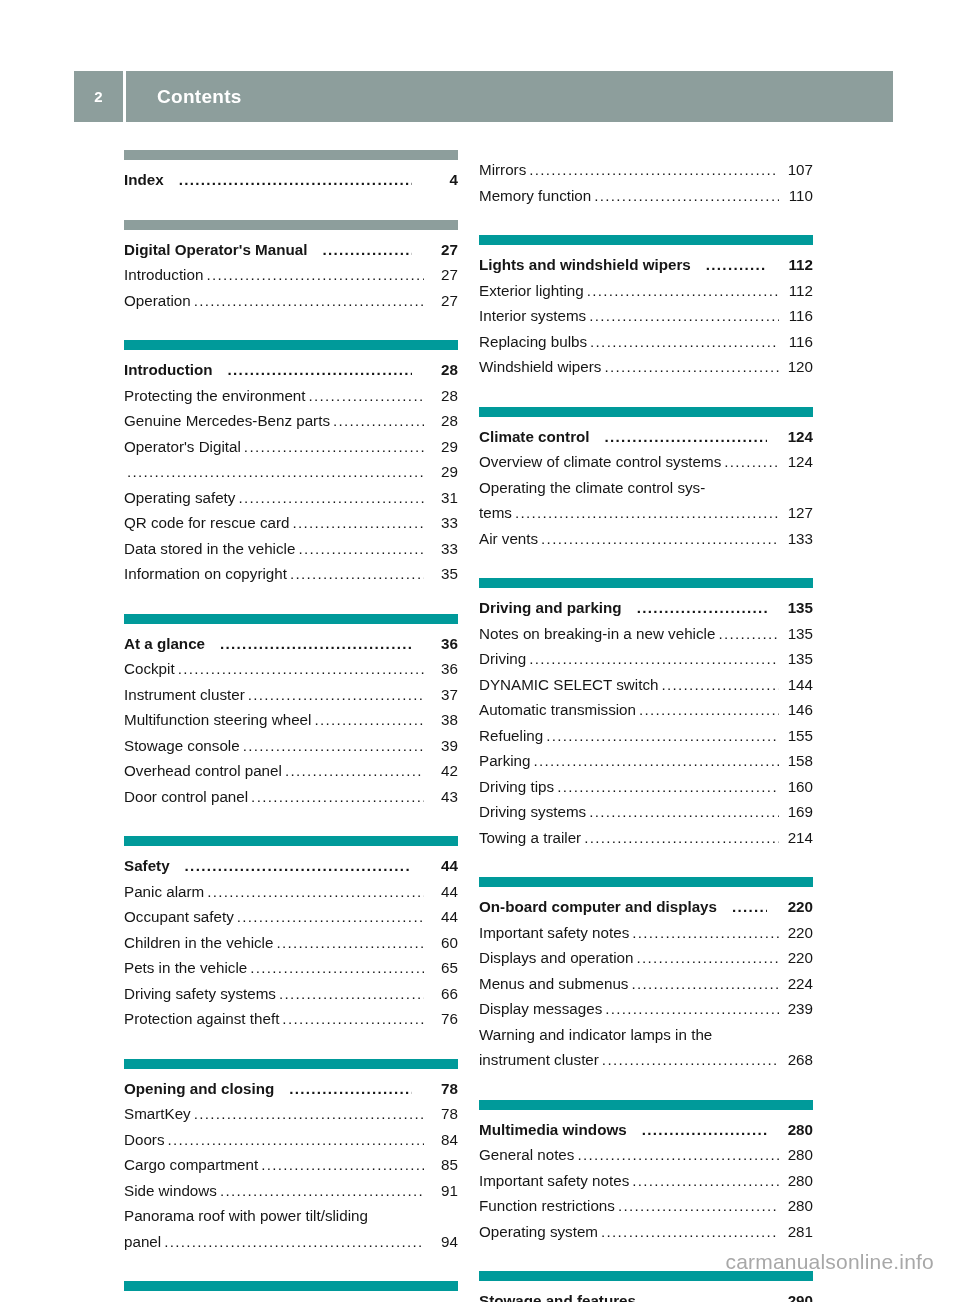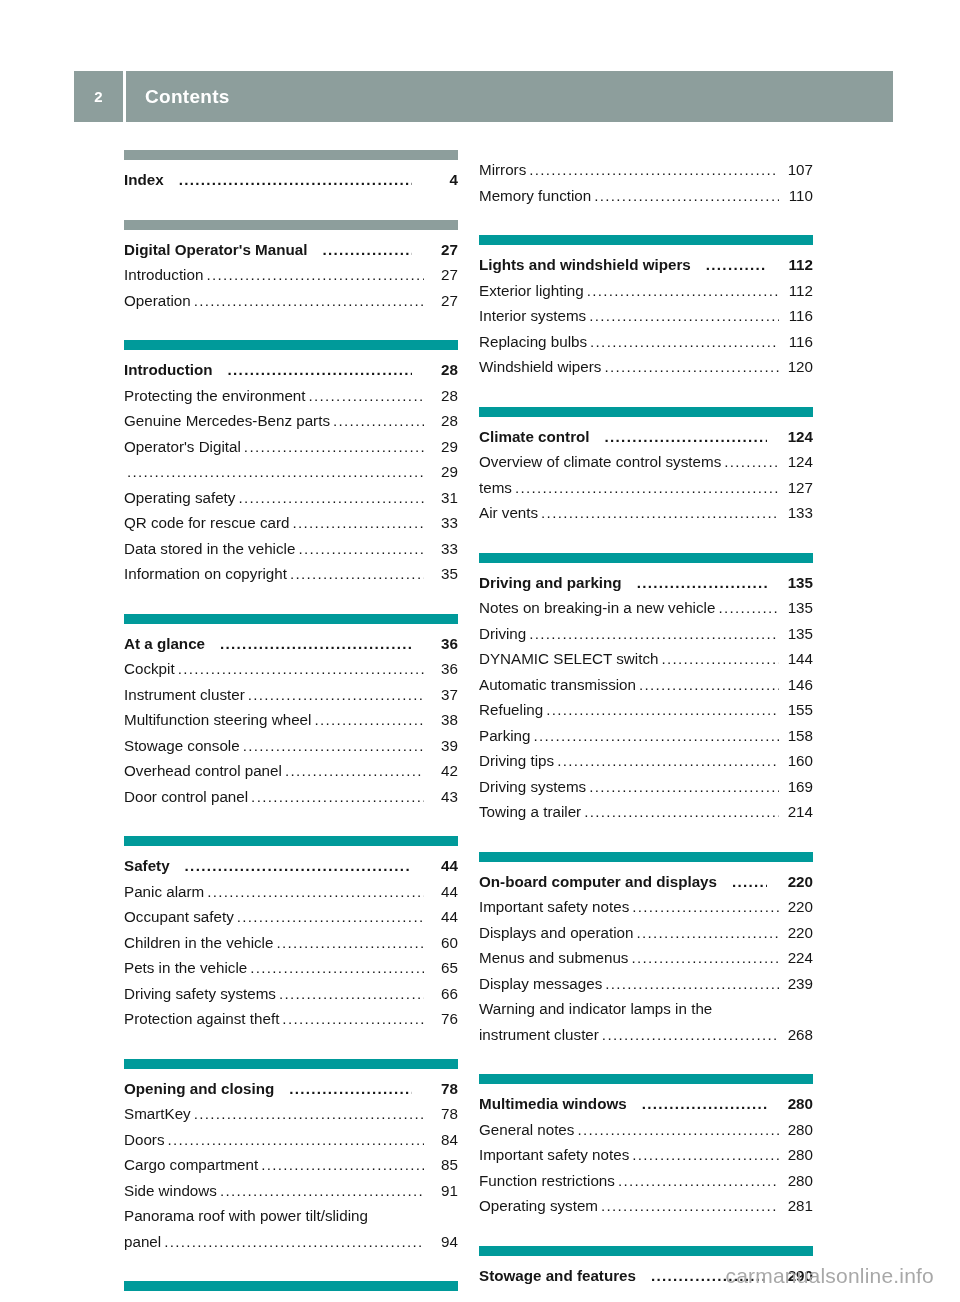"Contents" .header-title-block { padding-left: 19px -> 31px }
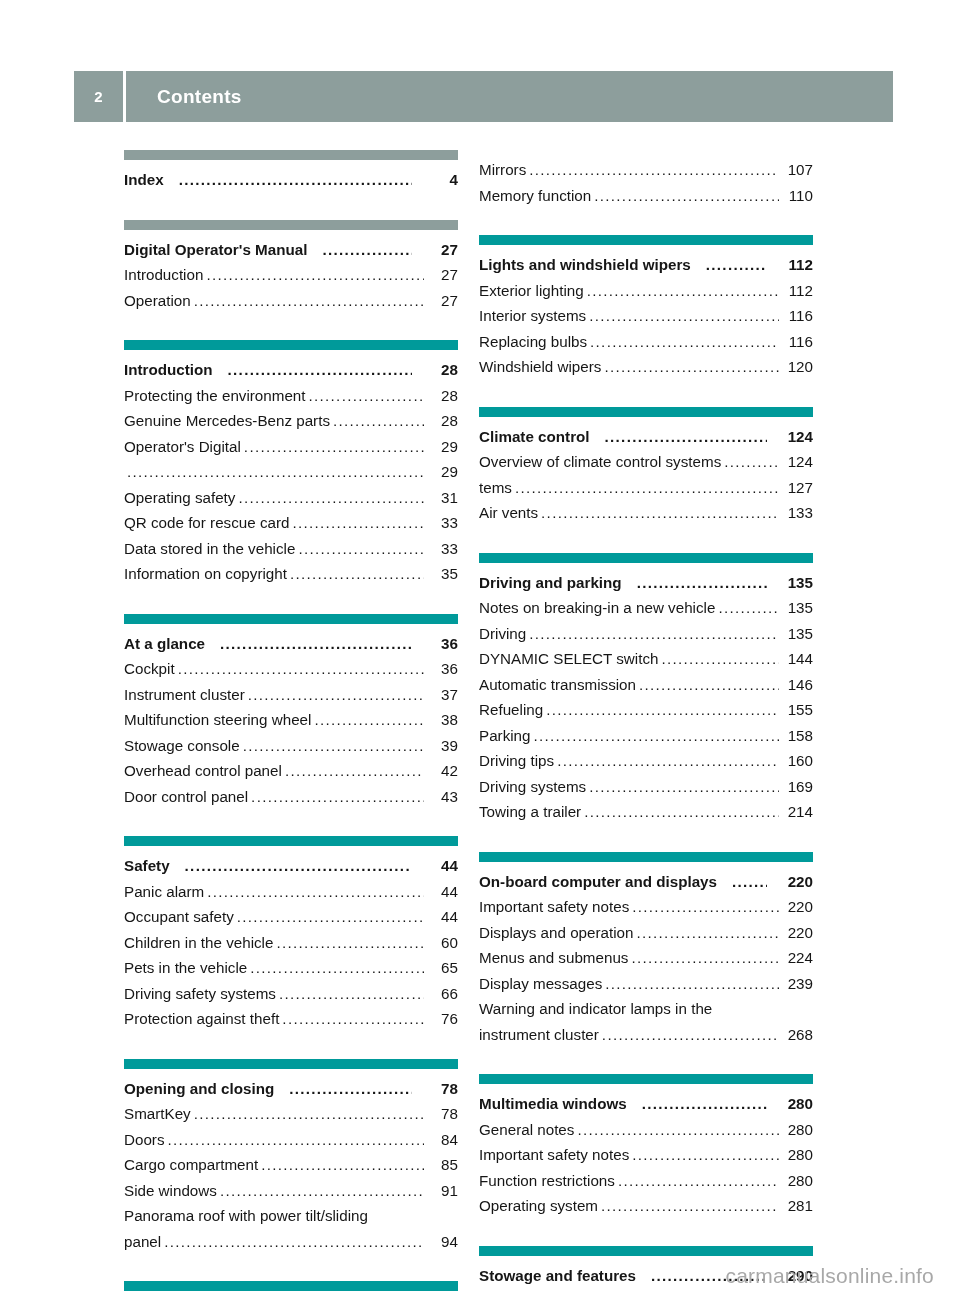"Operating the climate control sys-" div.entry { html: none -> <div><span>Operating the climate control sys-</span></div> }
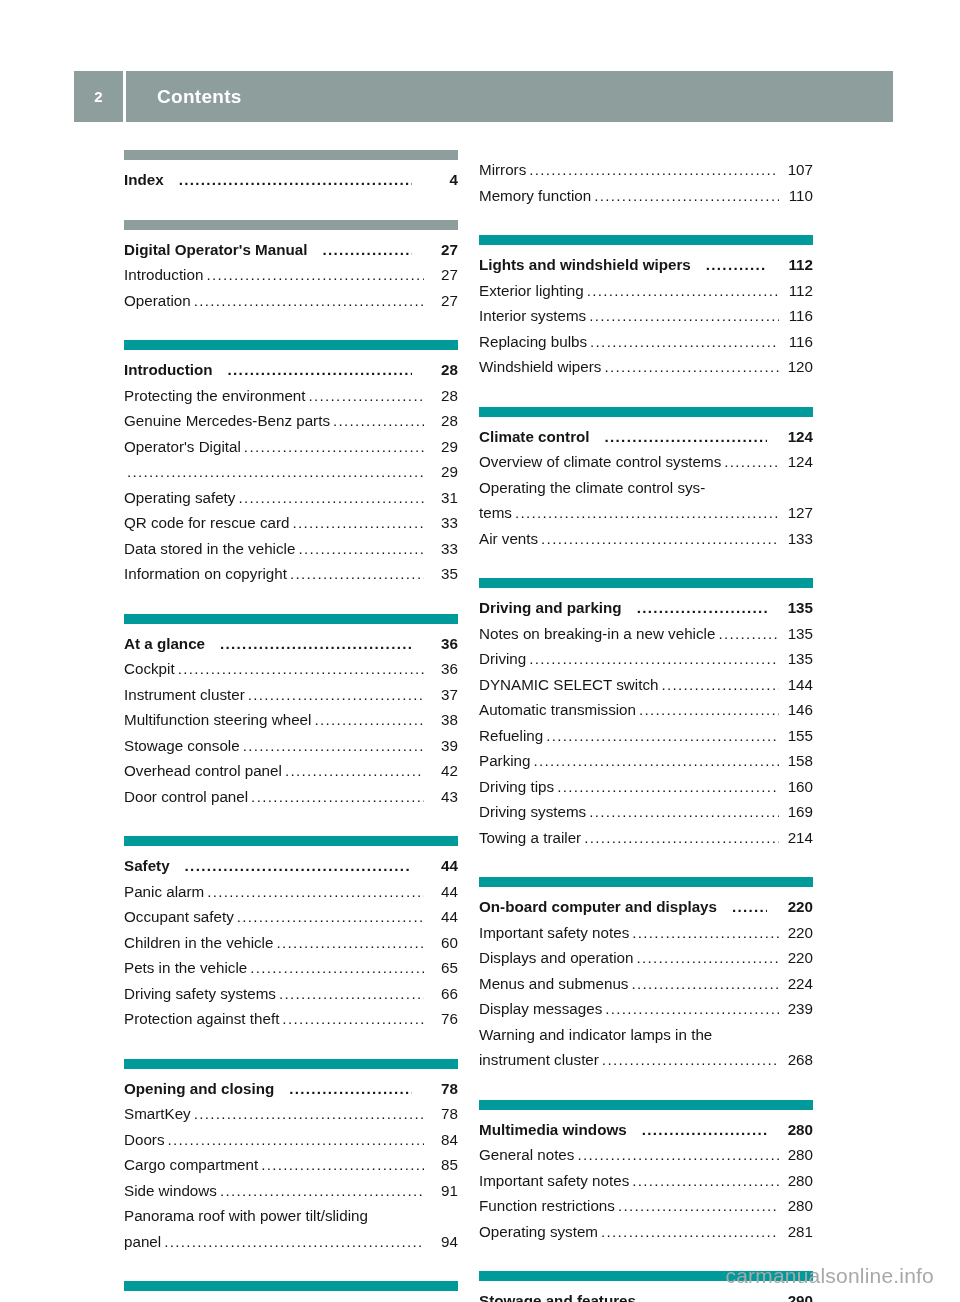"carmanualsonline.info" .watermark { bottom: 14px -> 28px }
